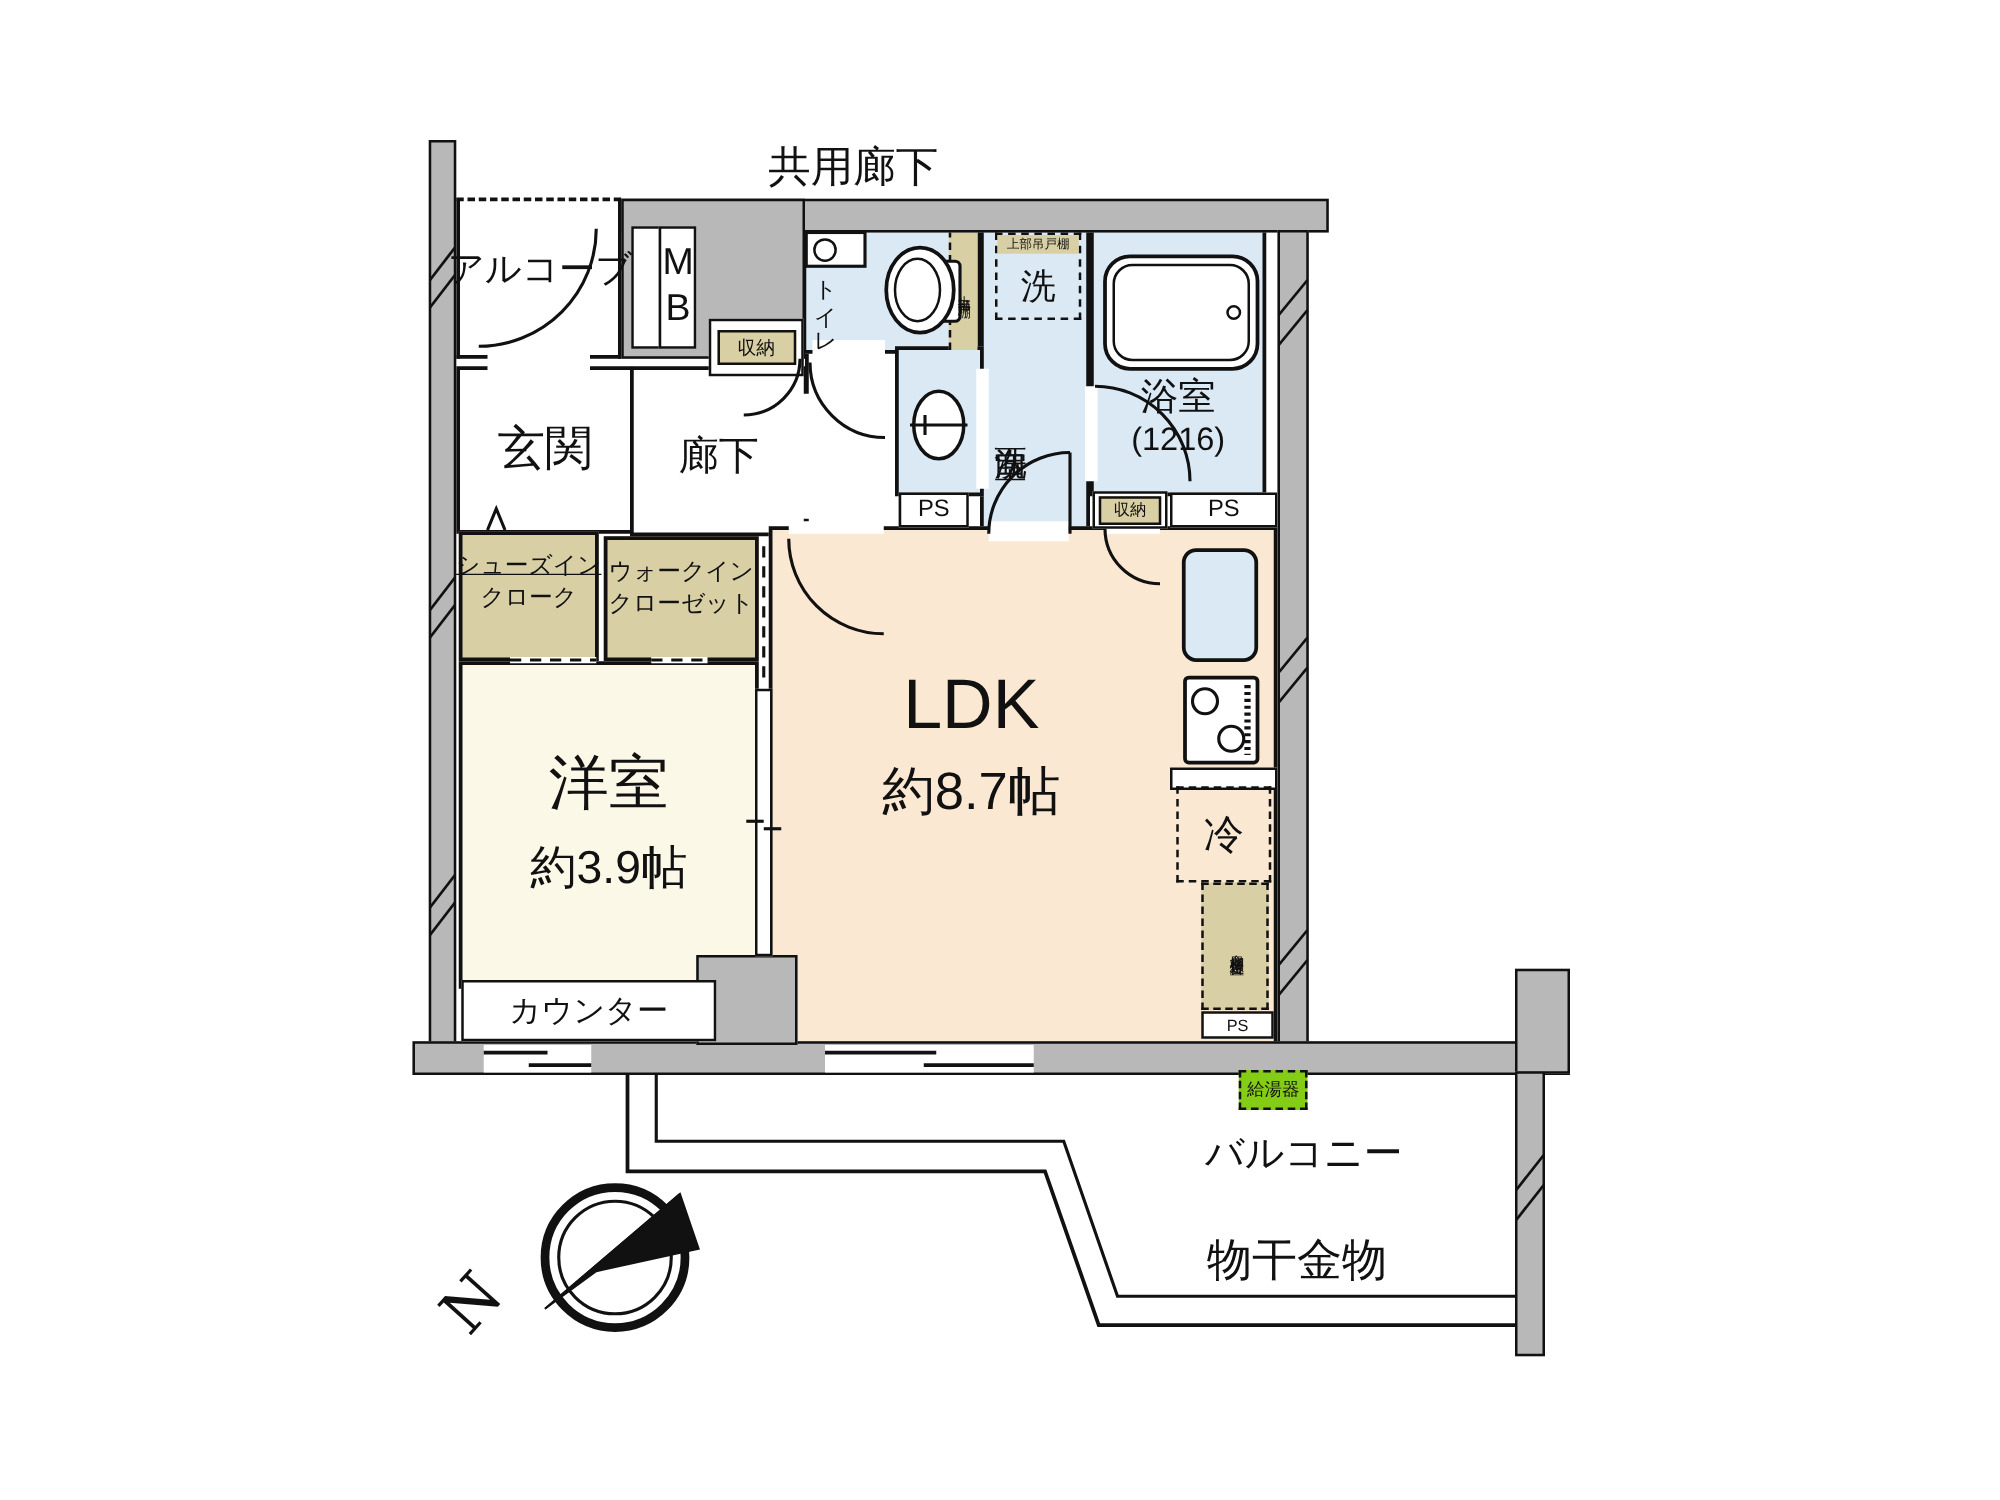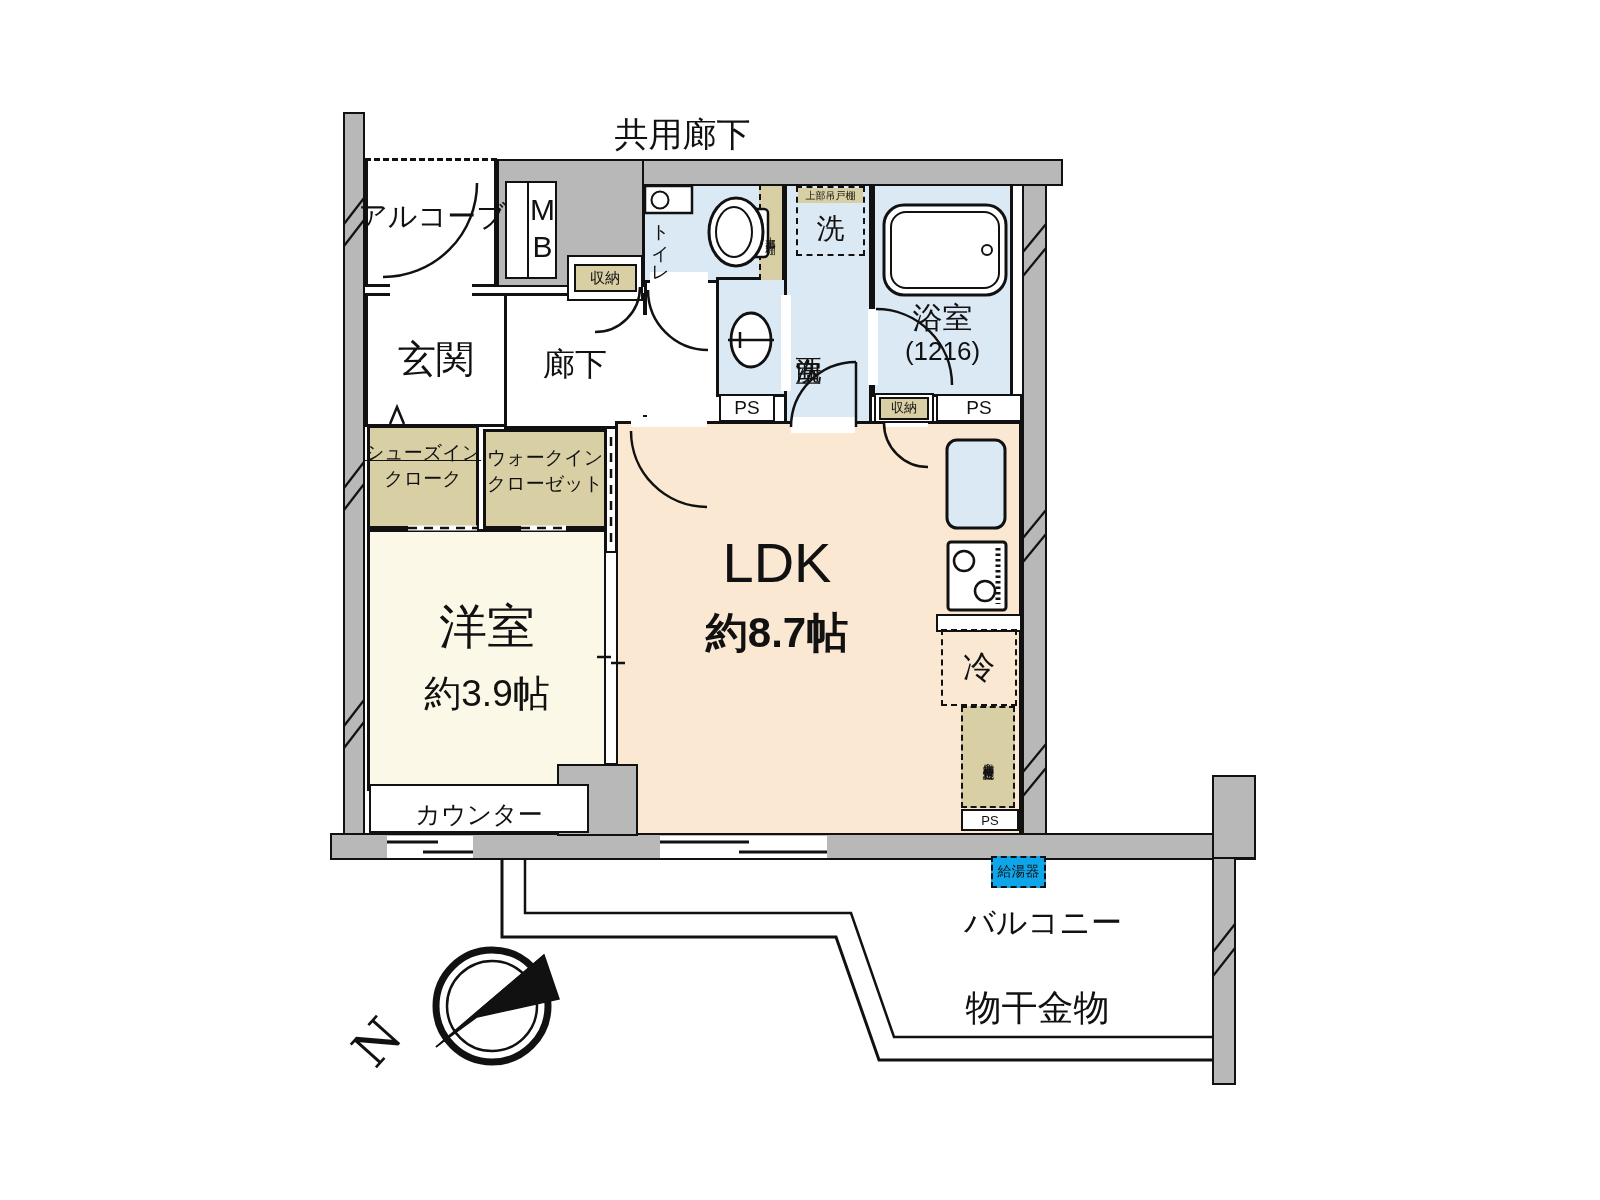"約8.7帖" div.lbl { font-weight: 700 -> 400 }
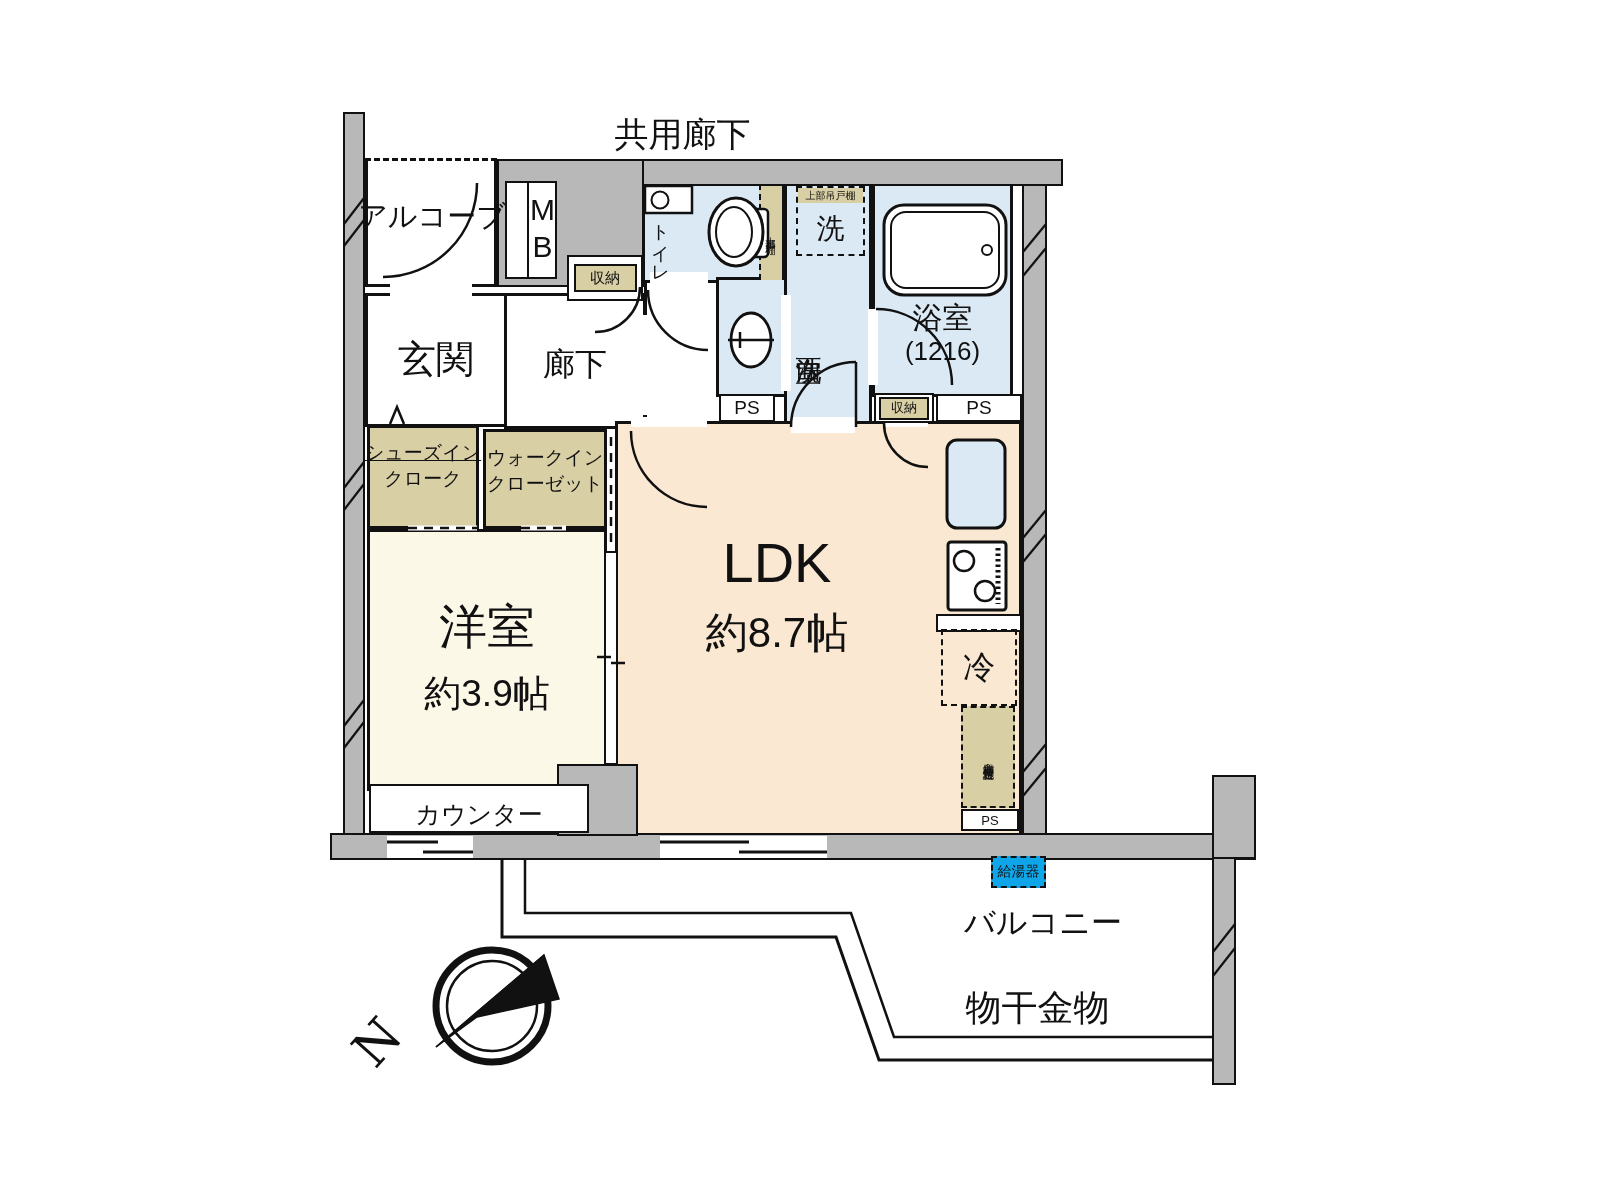"カウンター" div.frame { align-items: flex-end -> none; width: 220px -> 204px }
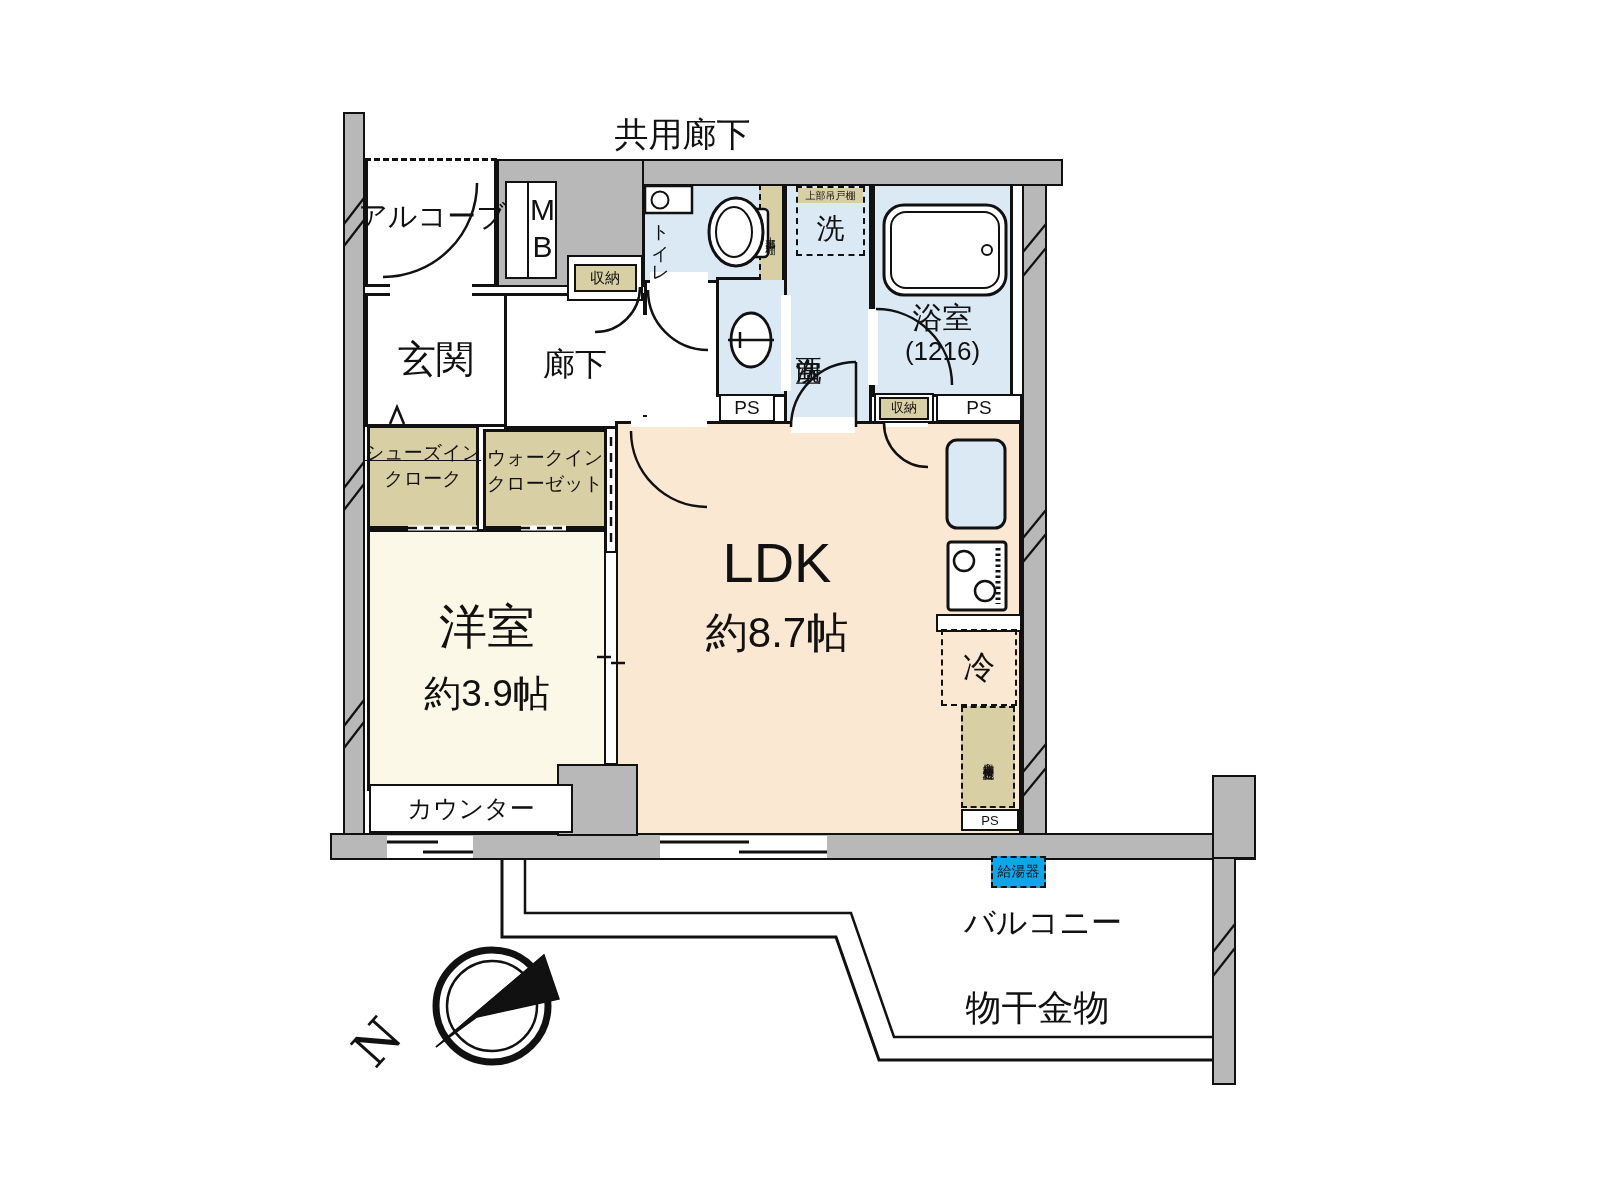"給湯器" div.dashbox { background: #0ea5e9 -> #84cc16 }
